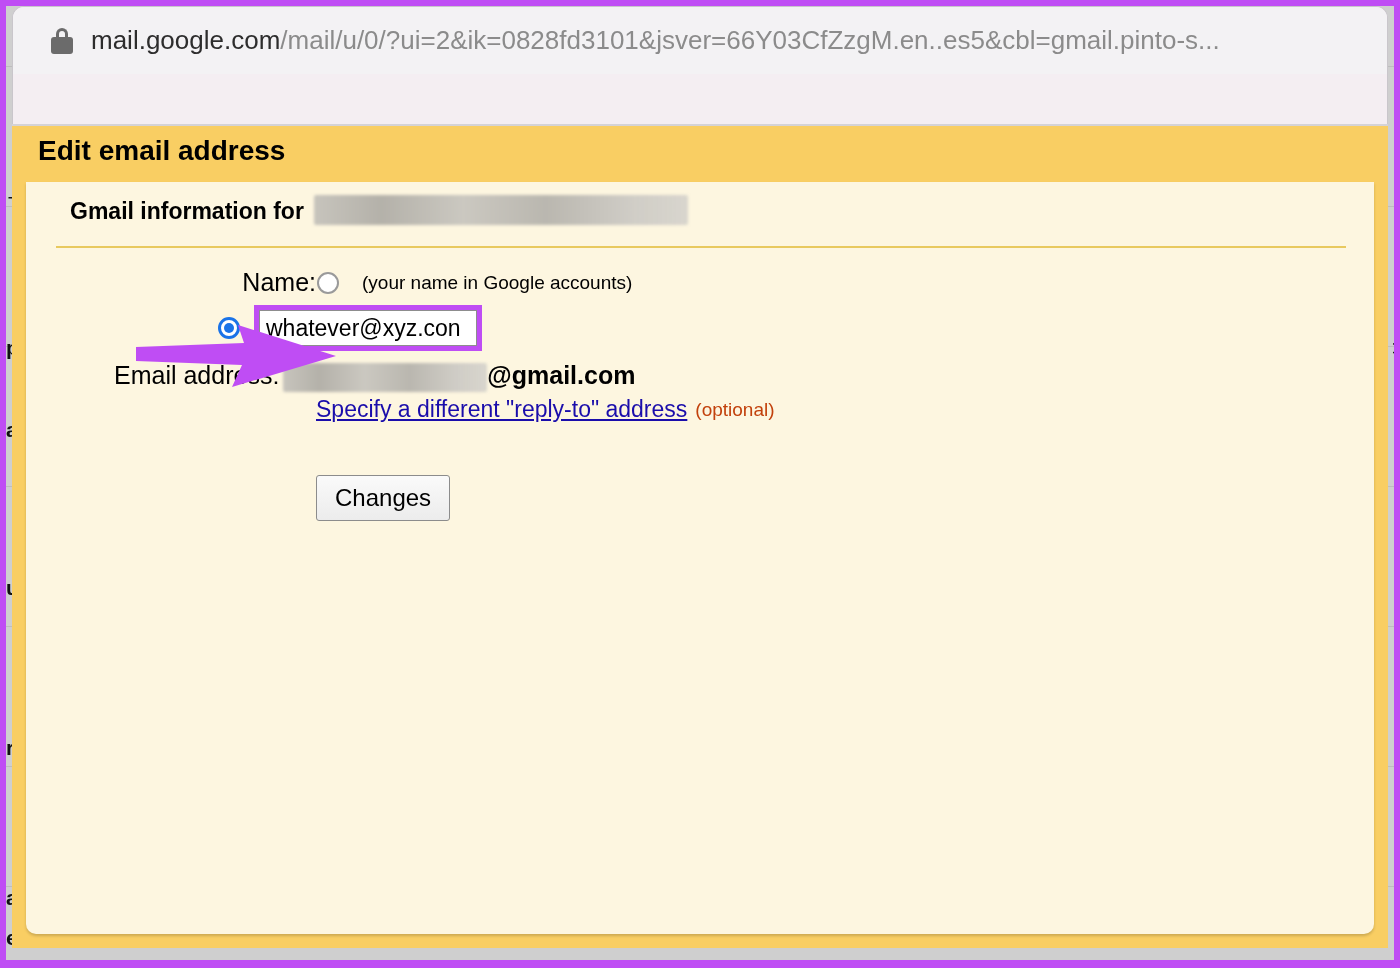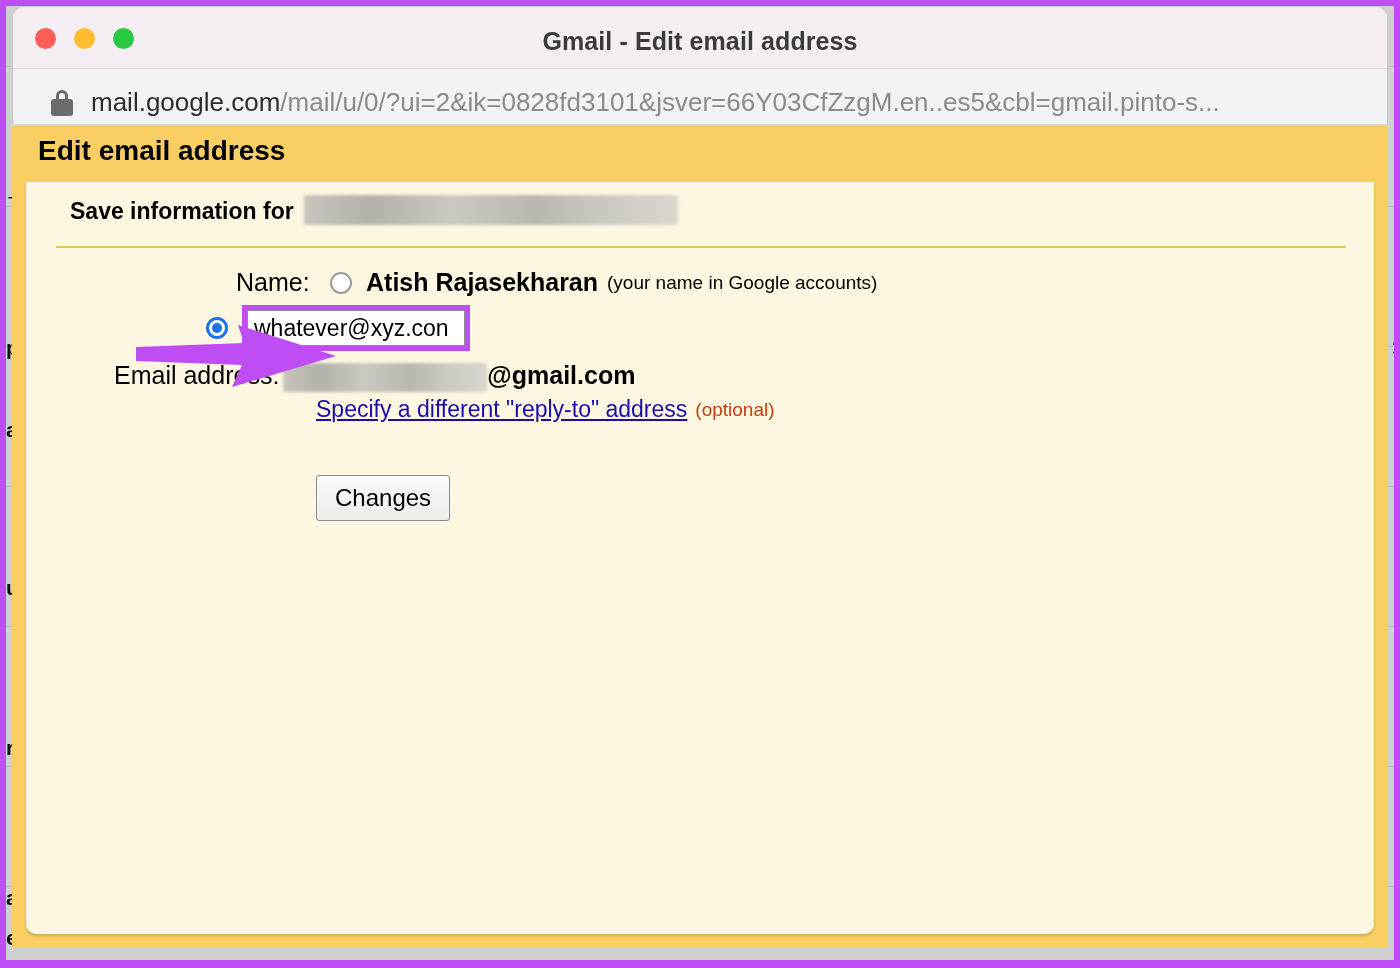"Gmail - Edit email address" div { html: <div> <div> <div></div> <div></div> <div></div> </div> <div>Gmail - Edit email address</div> </div> -> none }
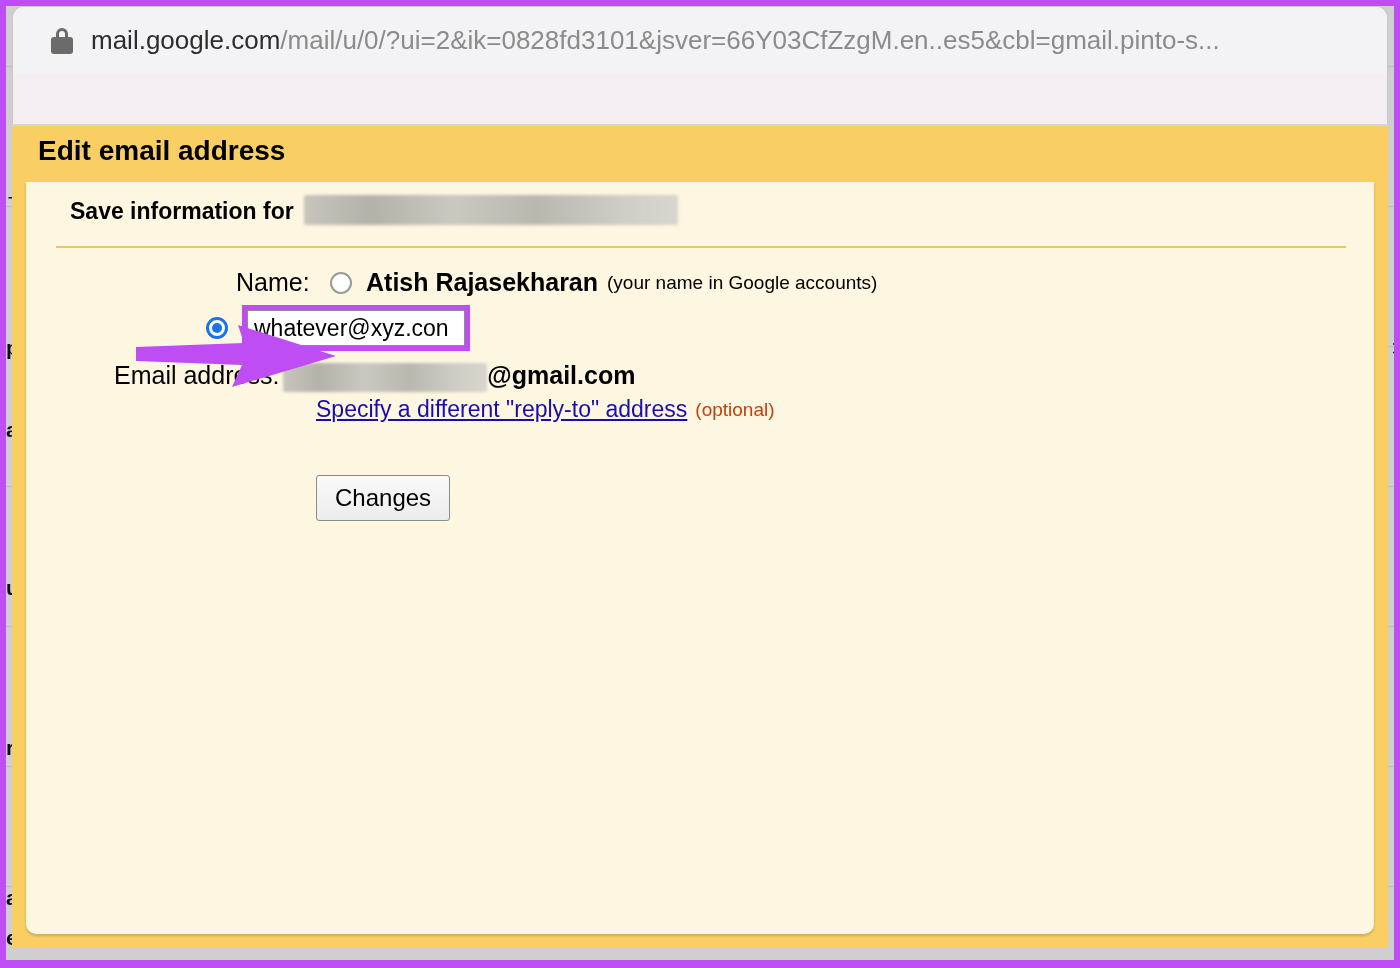"Save information for" span { text: Save -> Gmail }
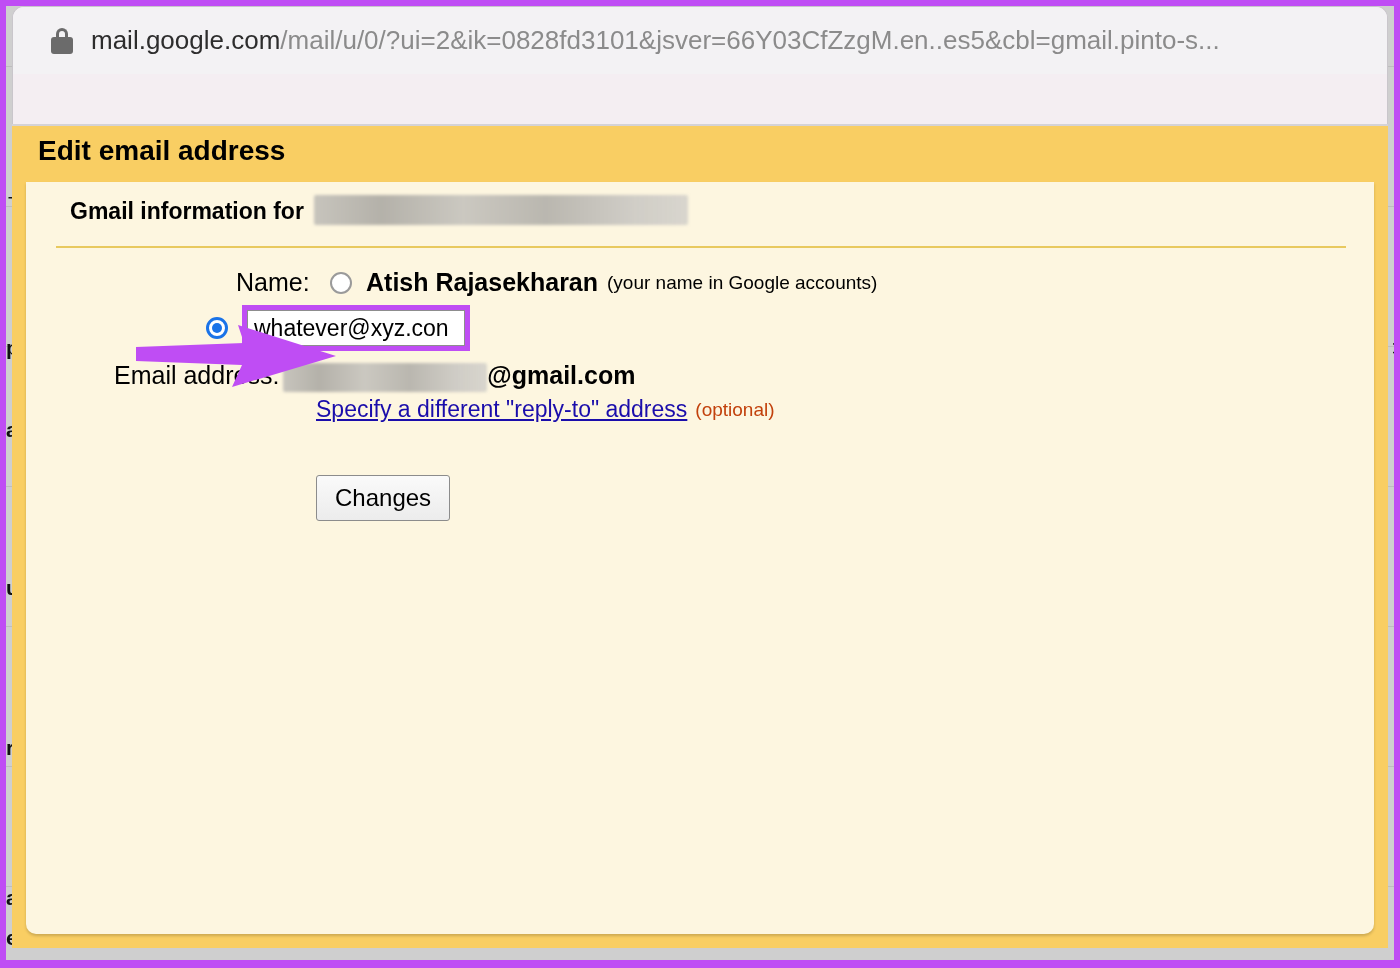"Name:" .lbl.name { margin-right: 14px -> 1px; text-align: none -> right }
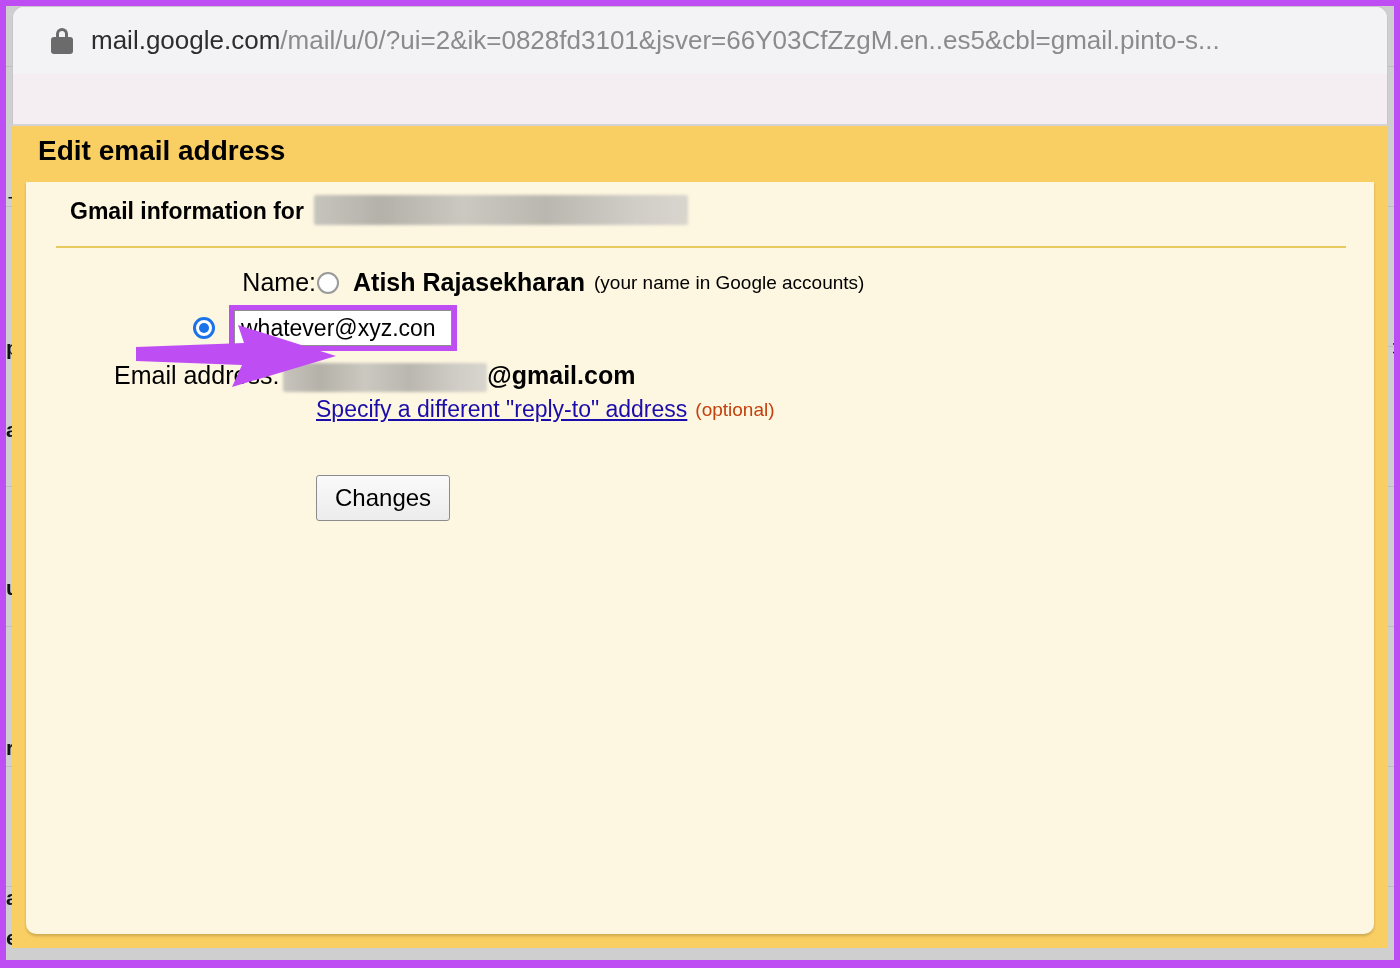"Atish Rajasekharan" span.acct-name { html: <span>Atish Rajasekharan</span> -> none }
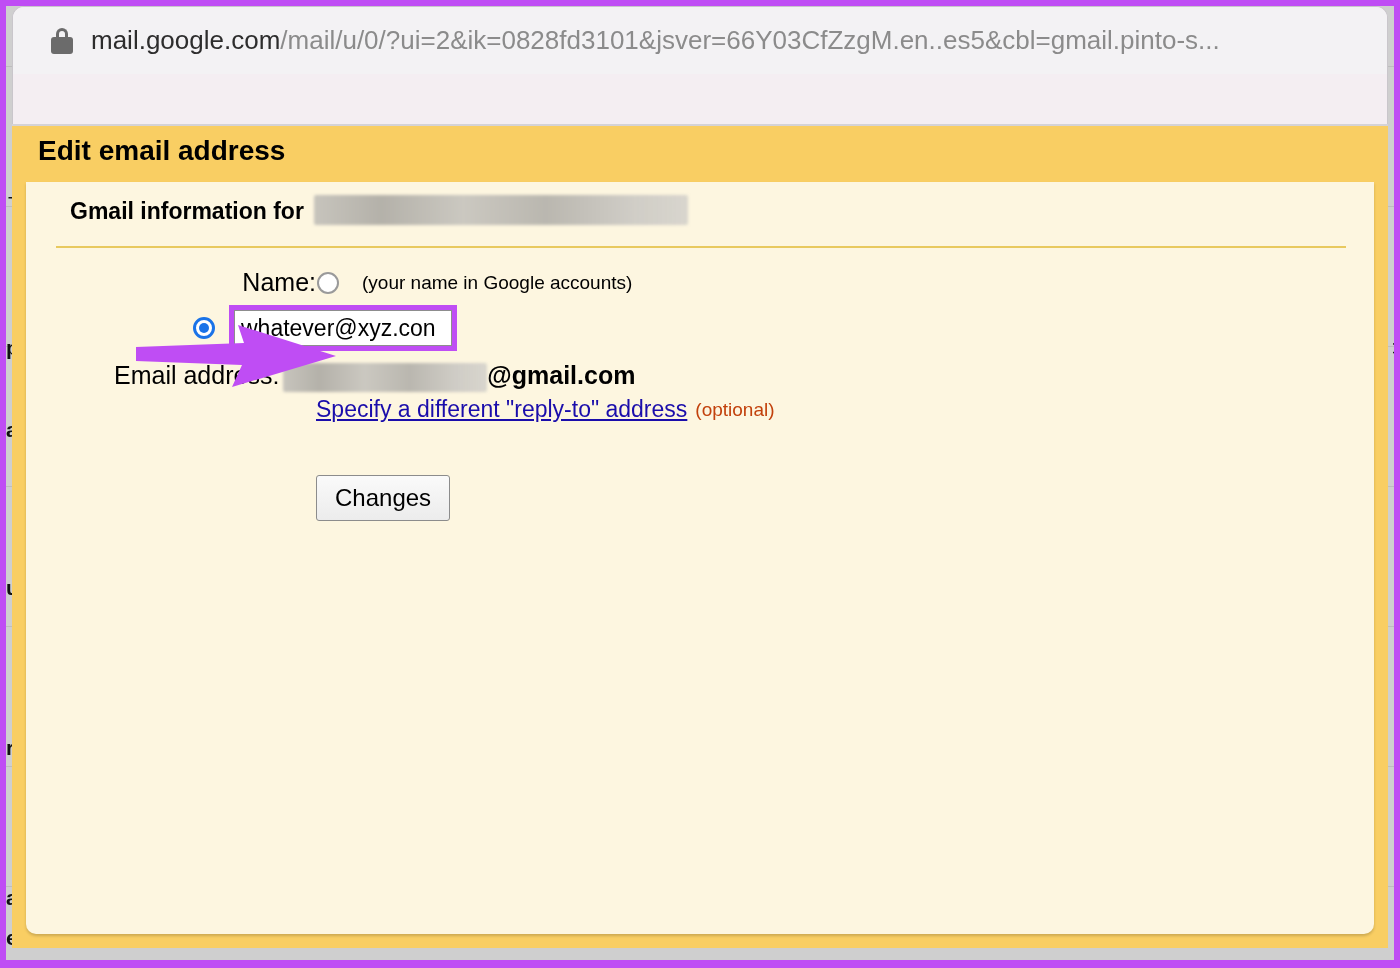"whatever@xyz.con" .row.name2 { padding-left: 86px -> 111px }
